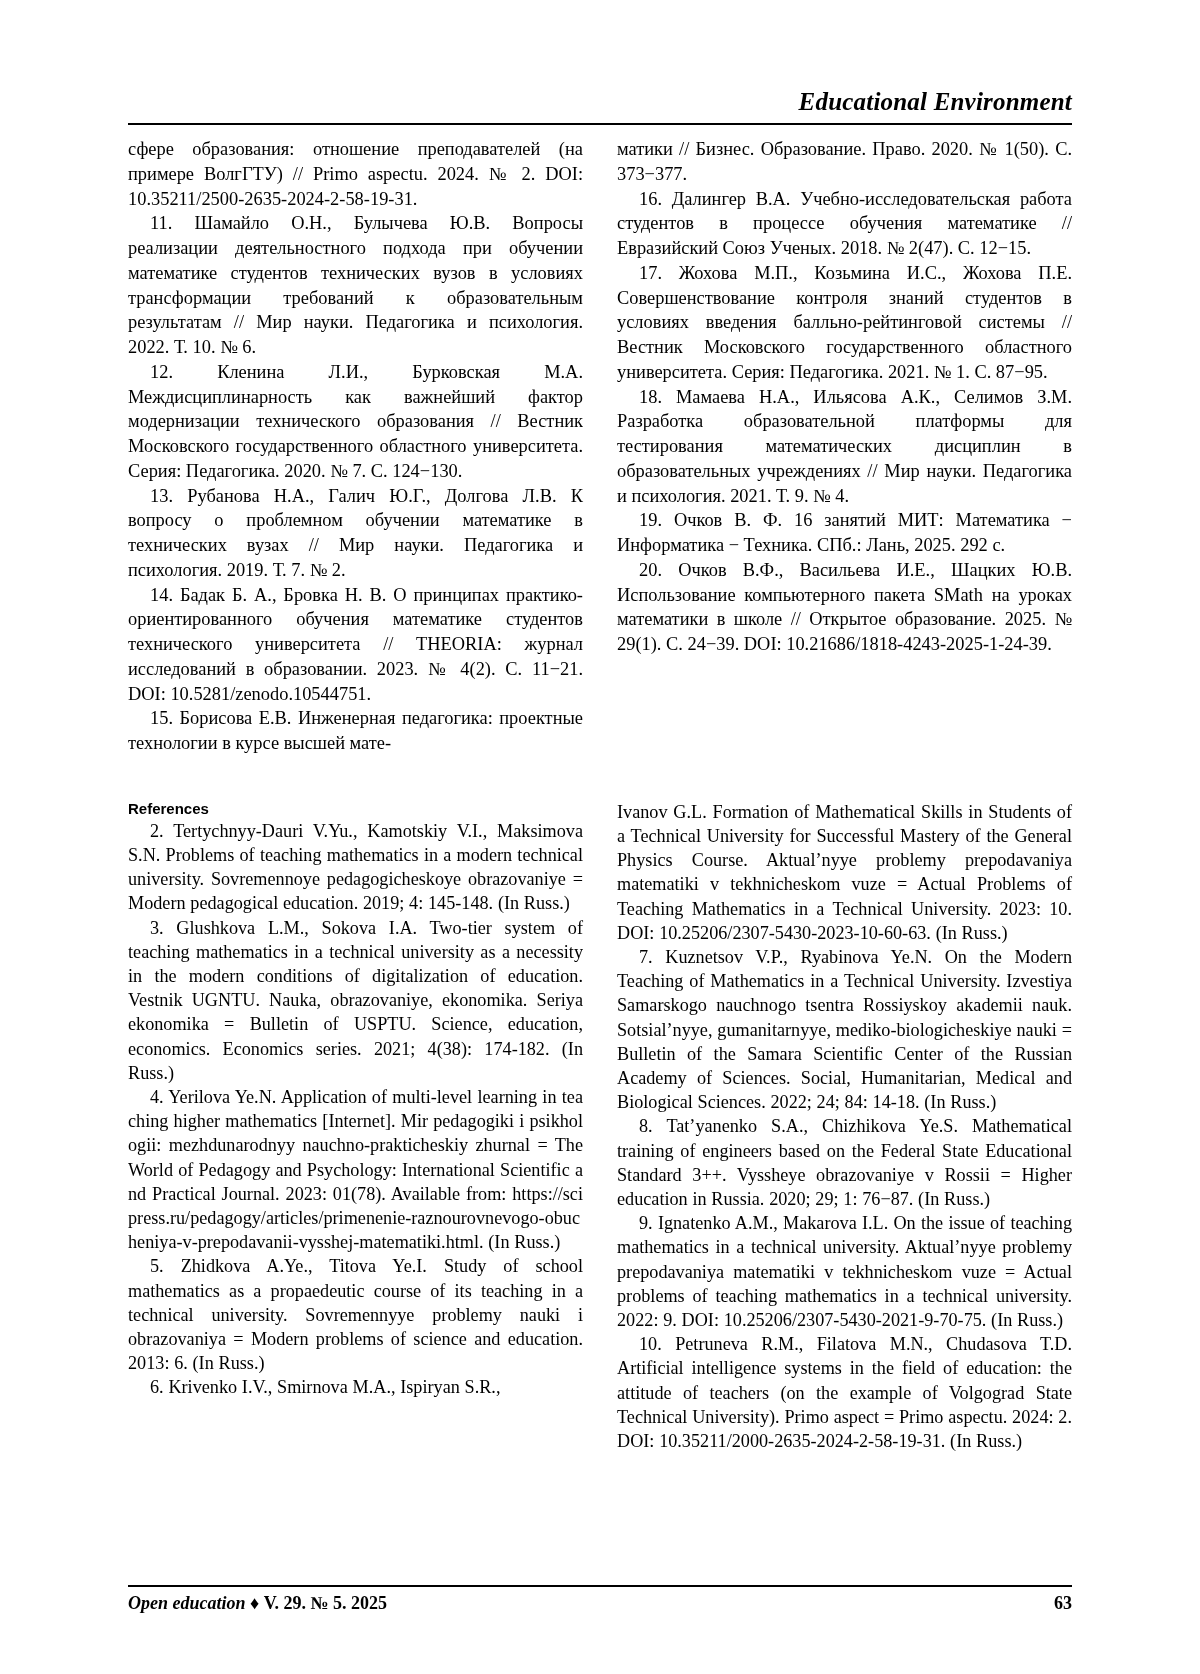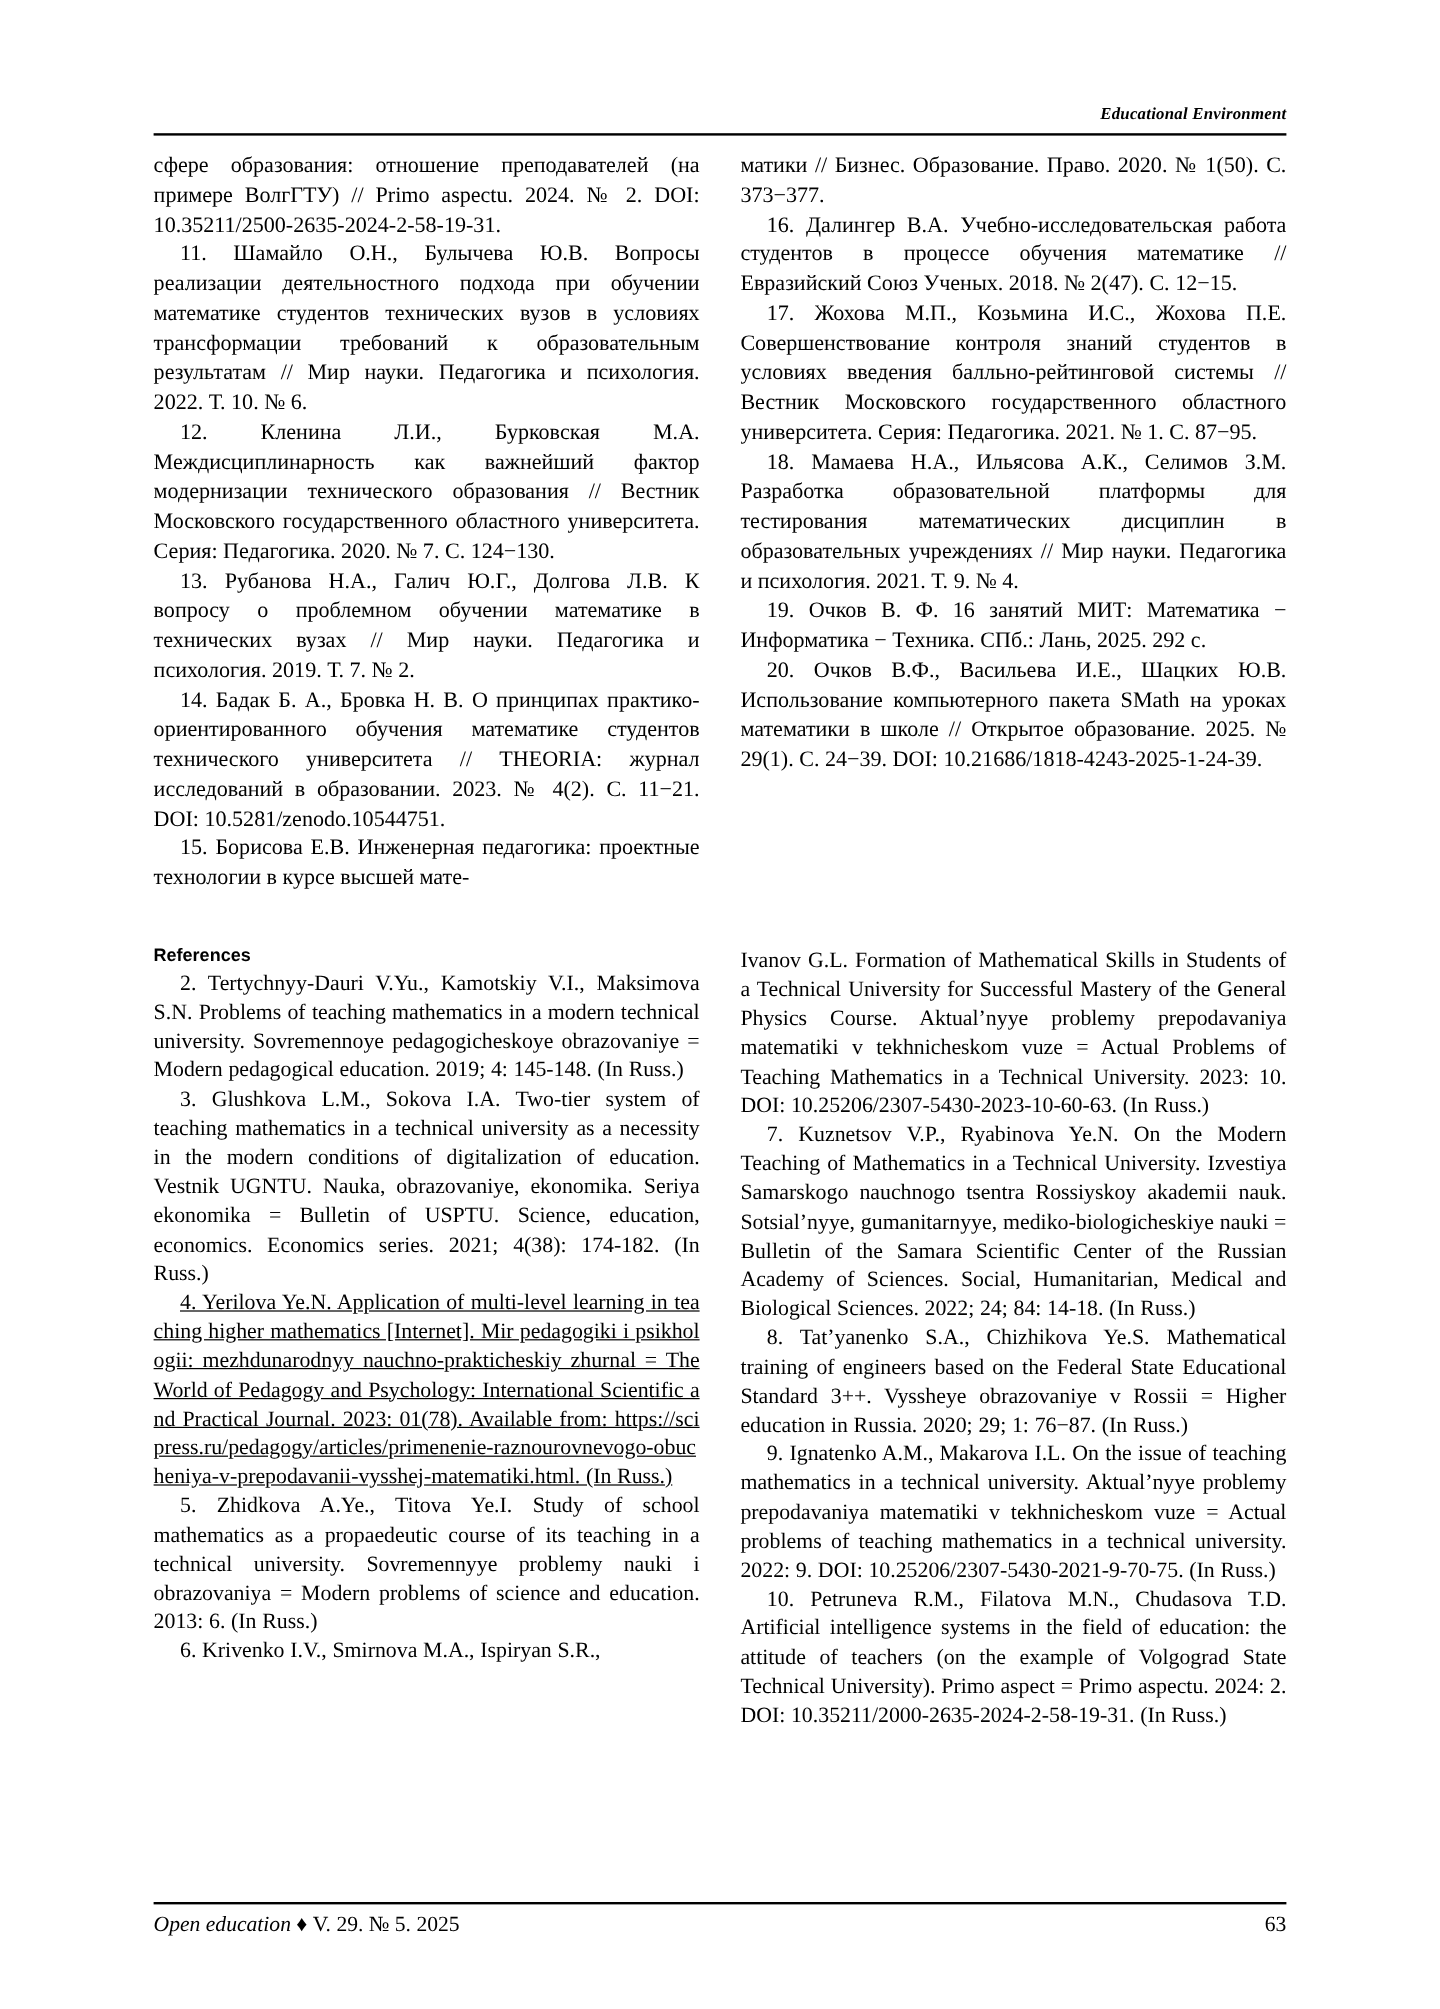"Educational Environment" .header { font-size: 14px -> 25px }
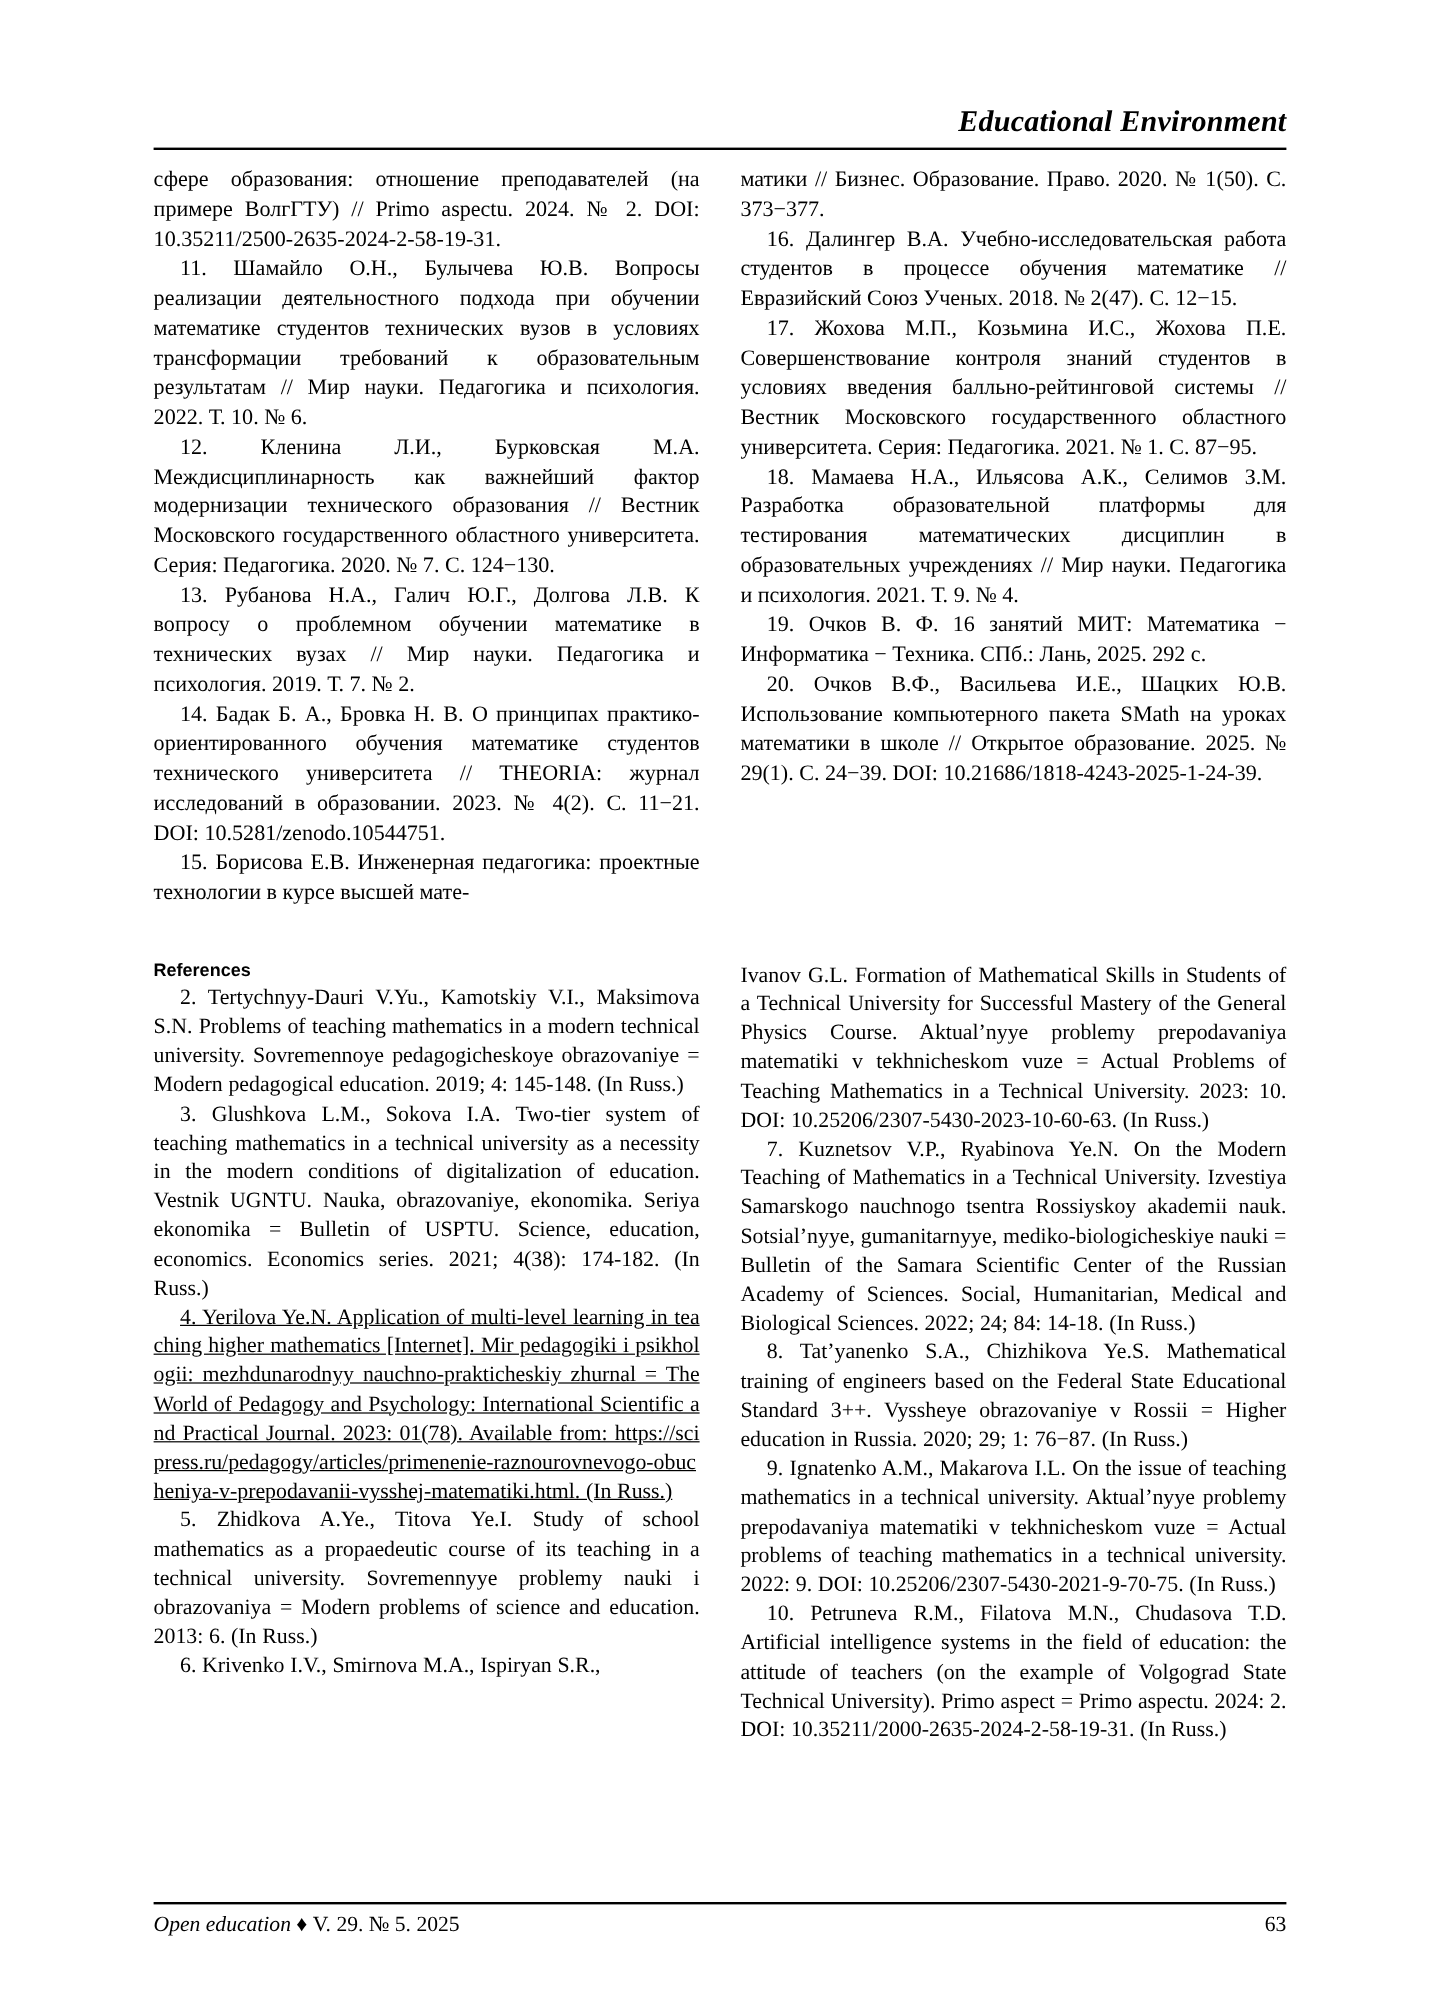"4. Yerilova Ye.N. Application of" .urlbreak { text-decoration: underline -> none }
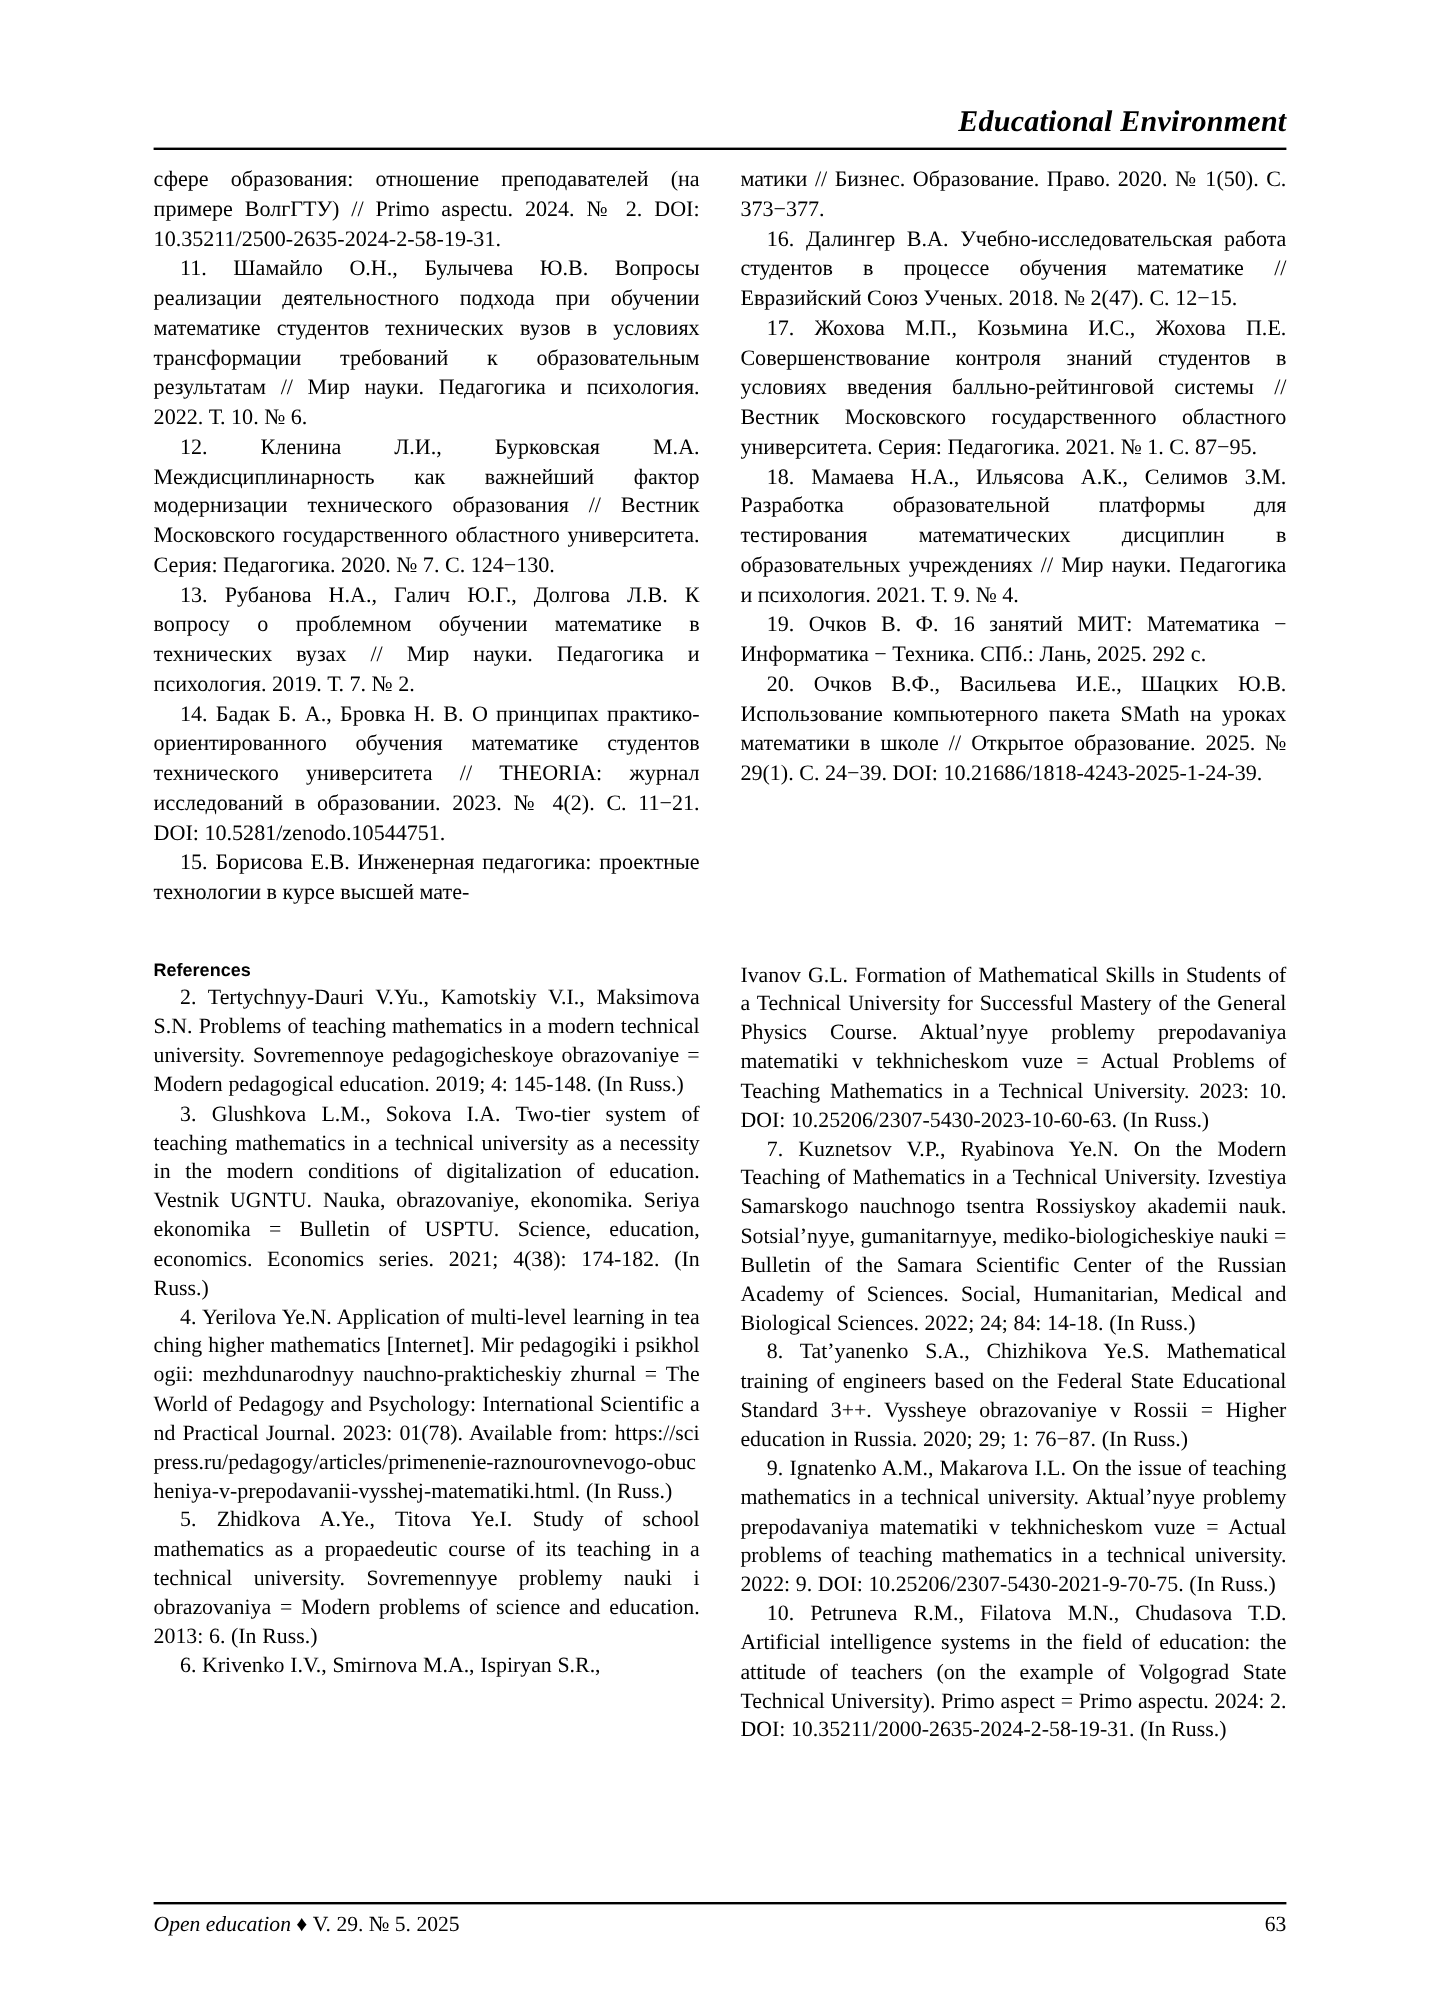"Open education ♦ V. 29." .footer-row { font-weight: normal -> bold }
